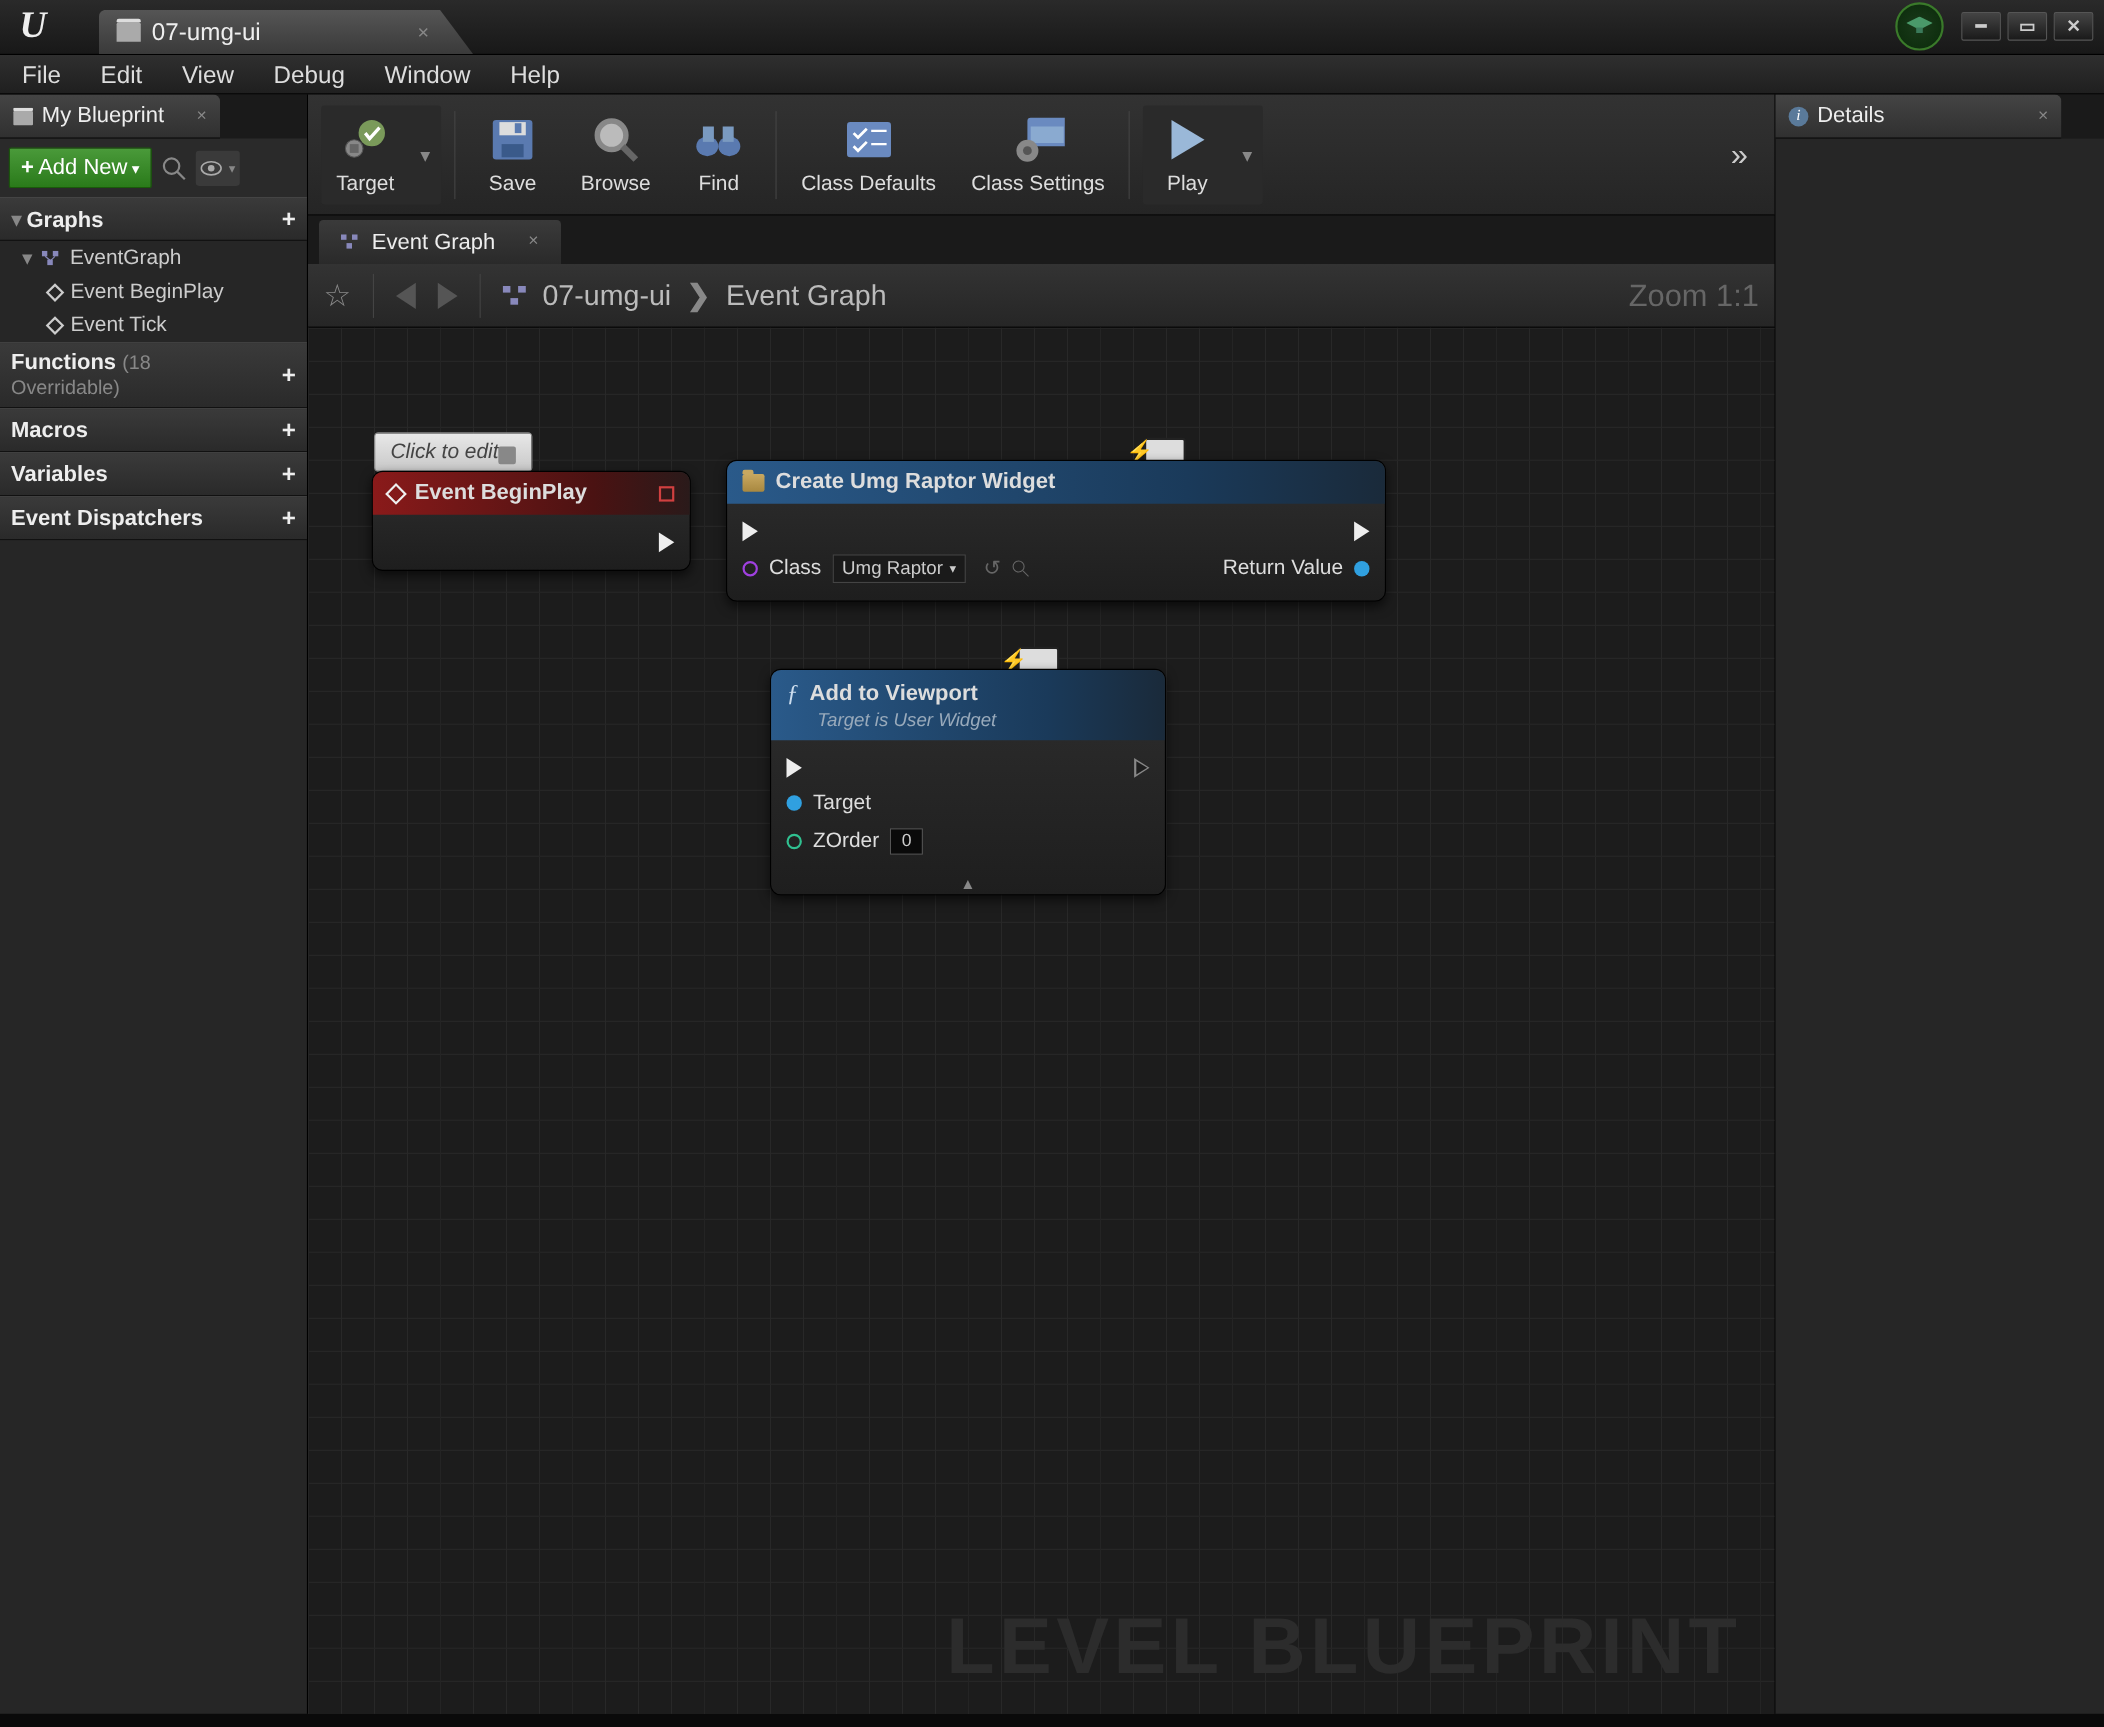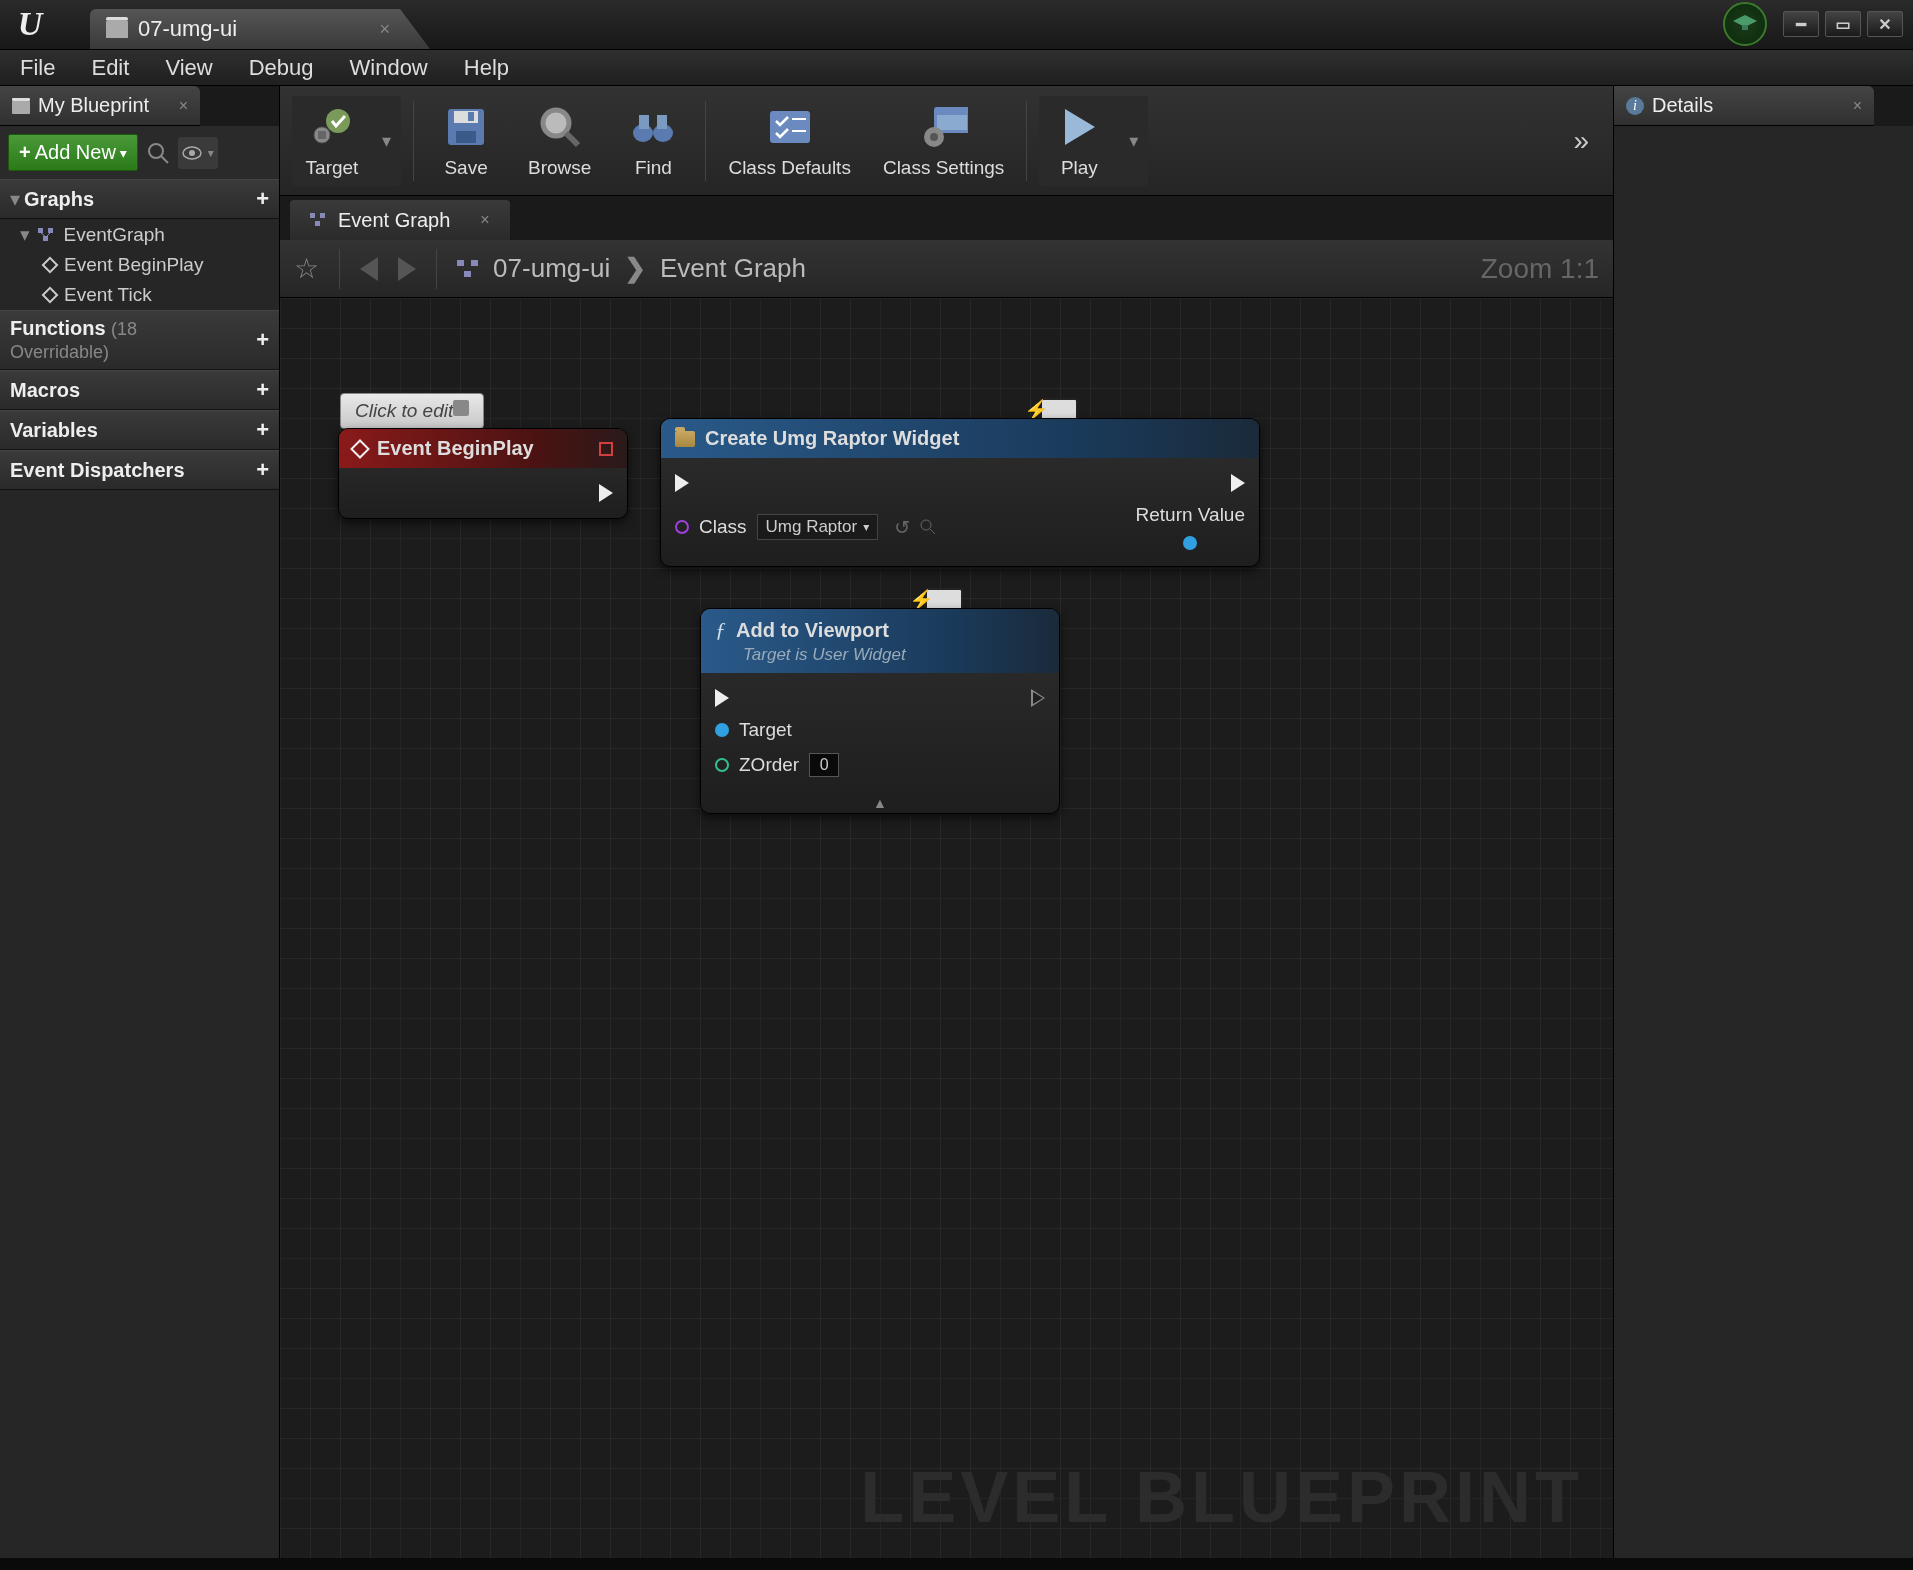"Click to edit" .tooltip { align-items: flex-start -> flex-end }
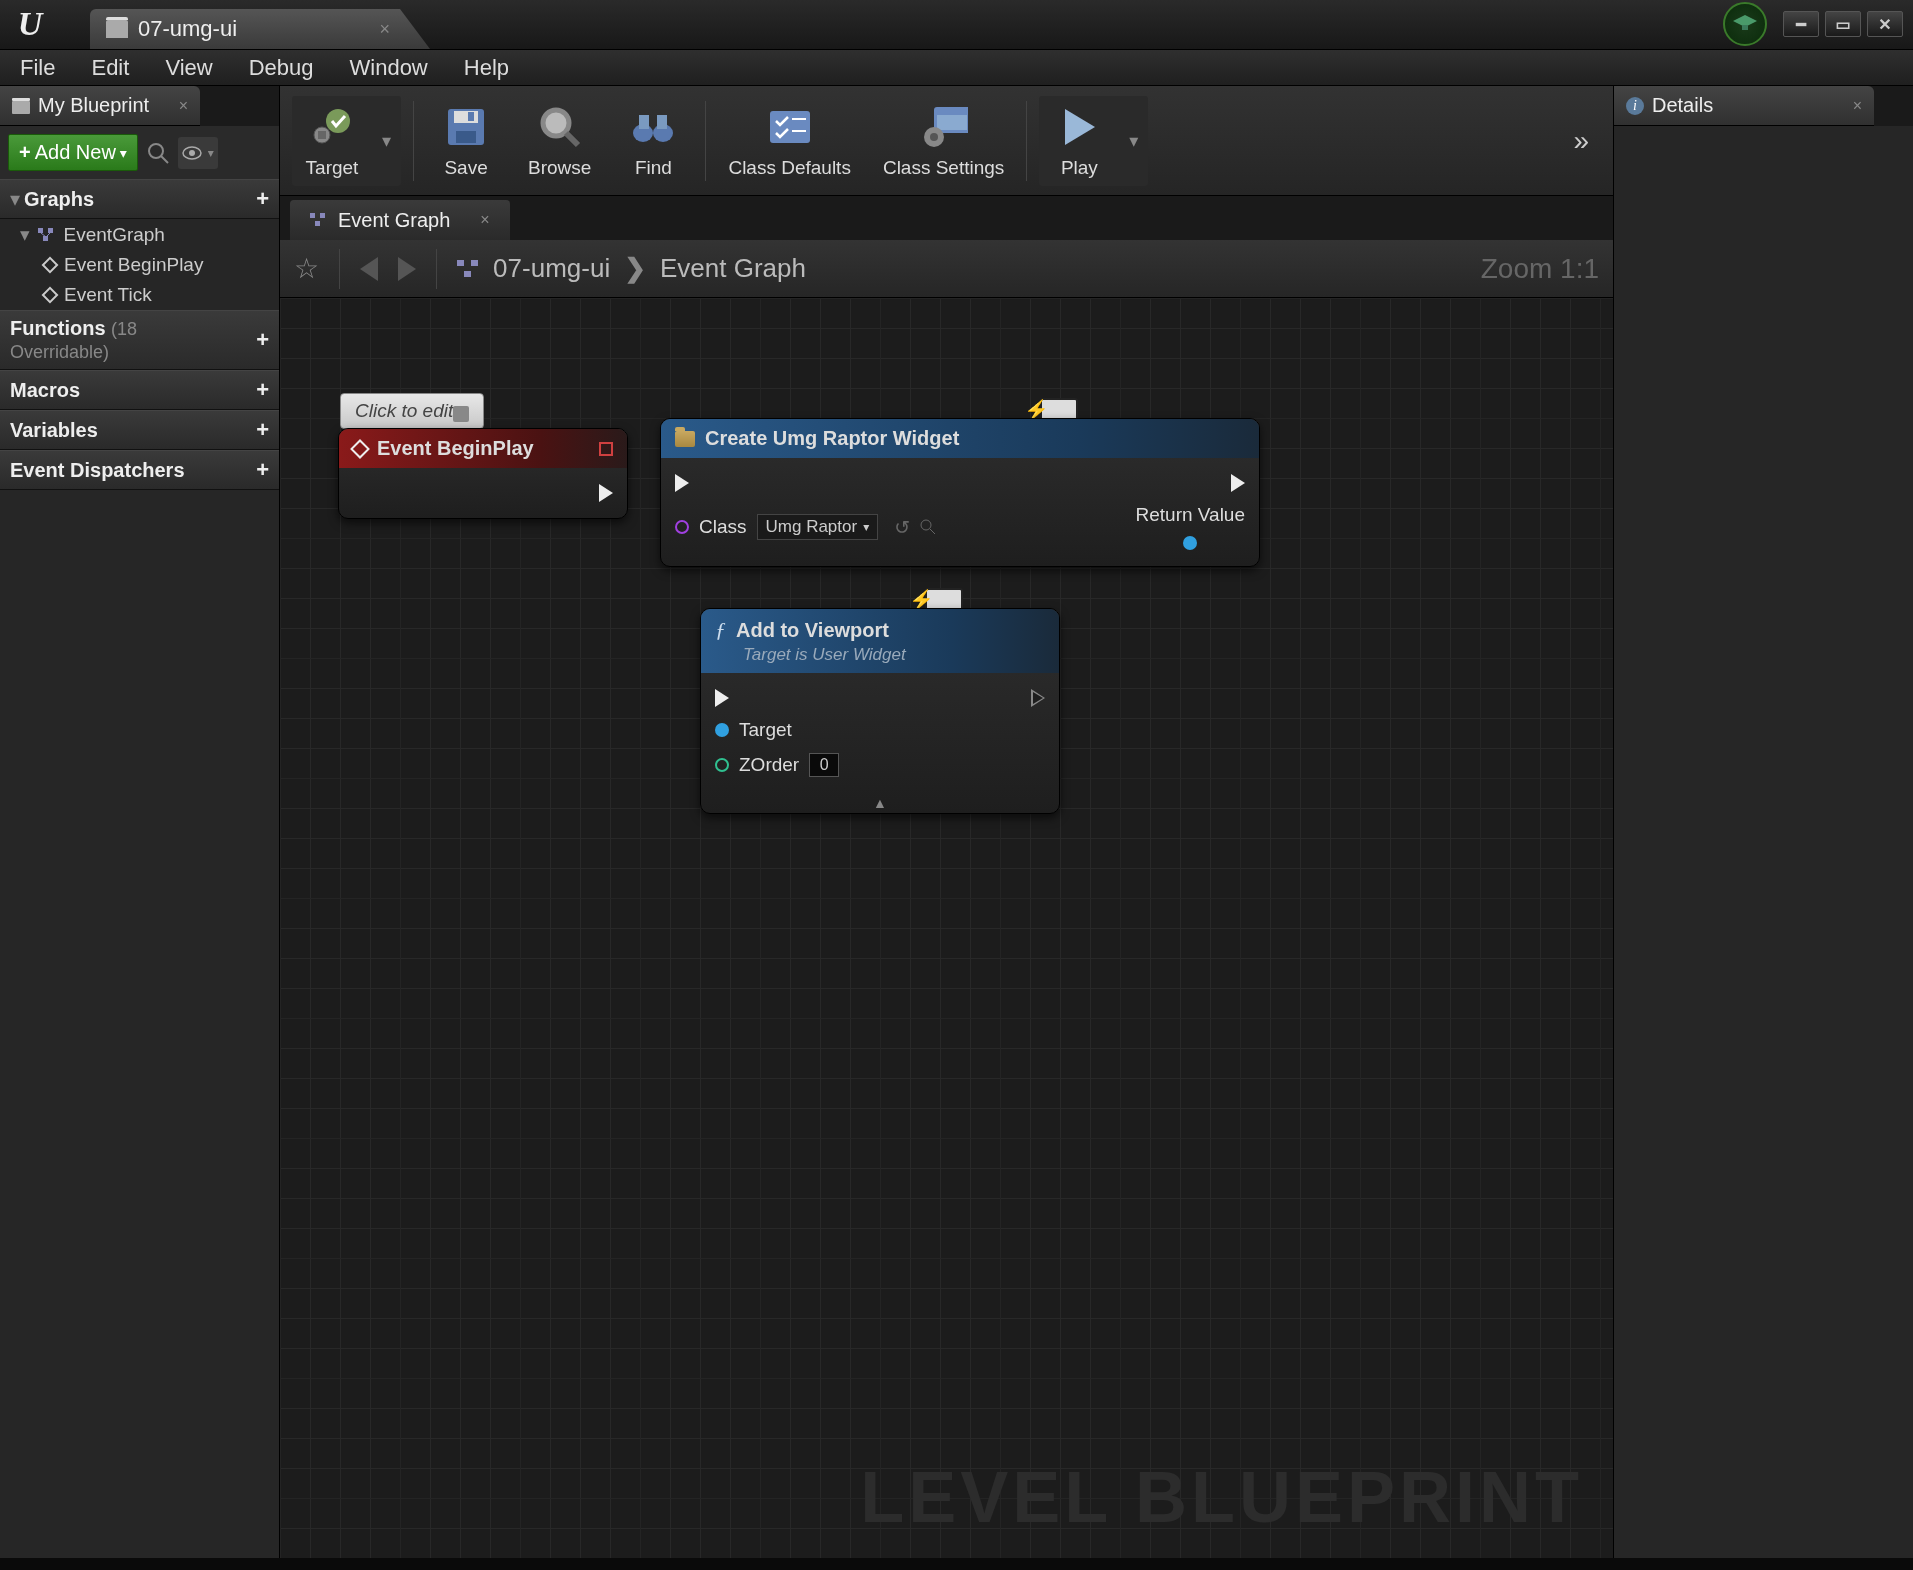"Return Value" .pin-right { flex-direction: column -> none }
